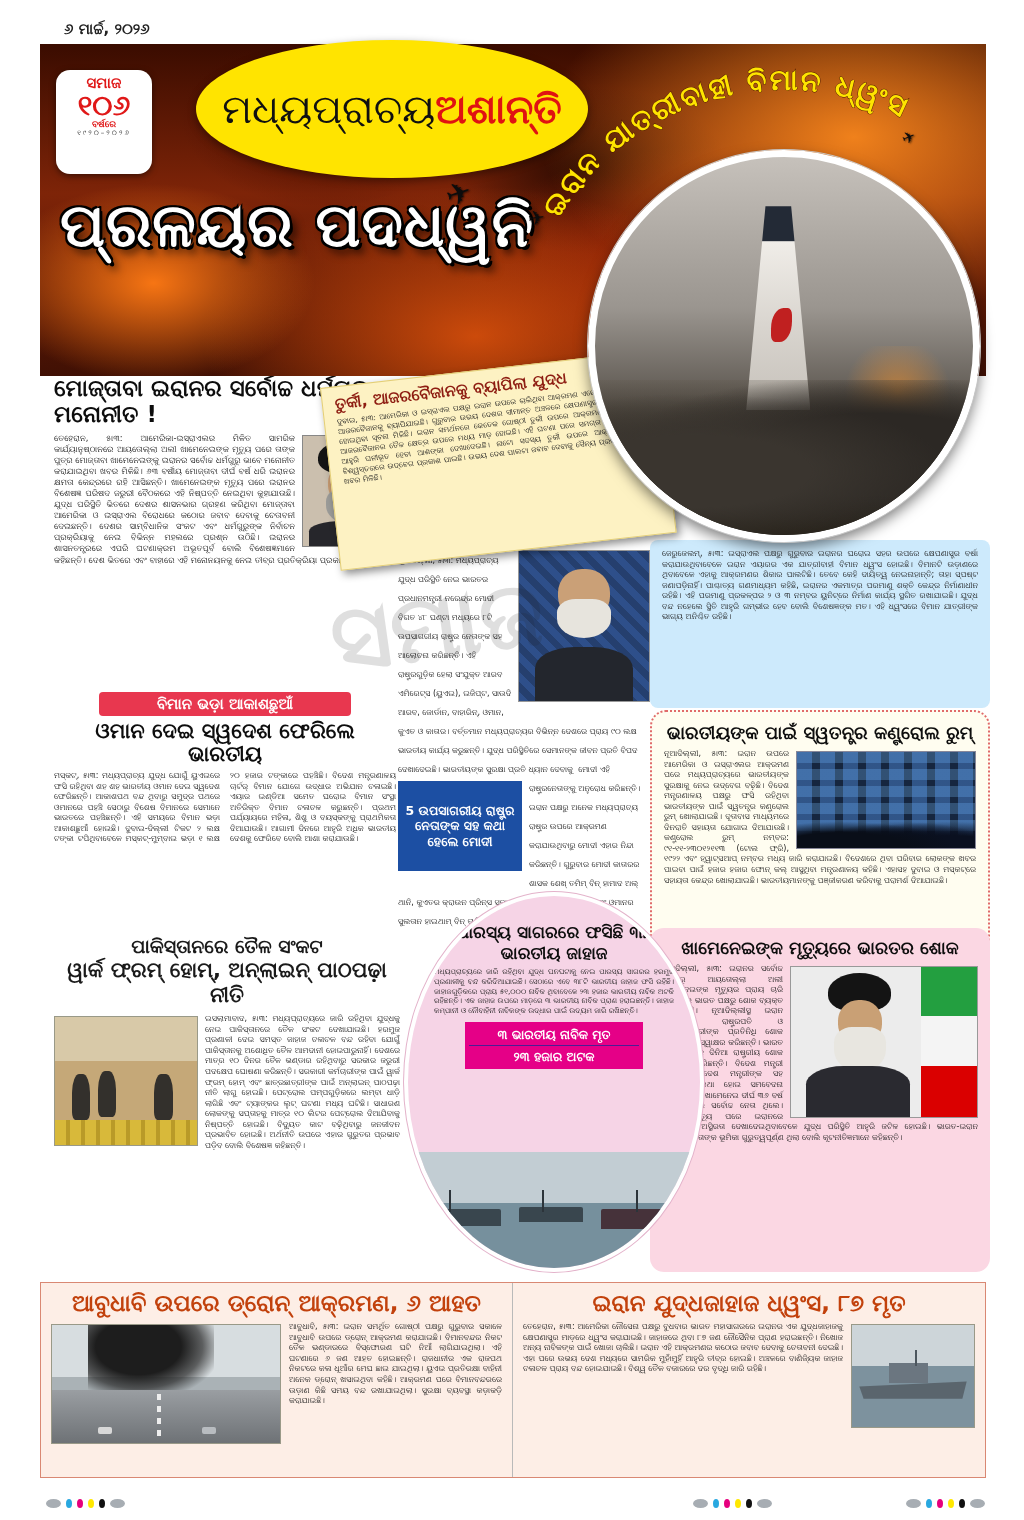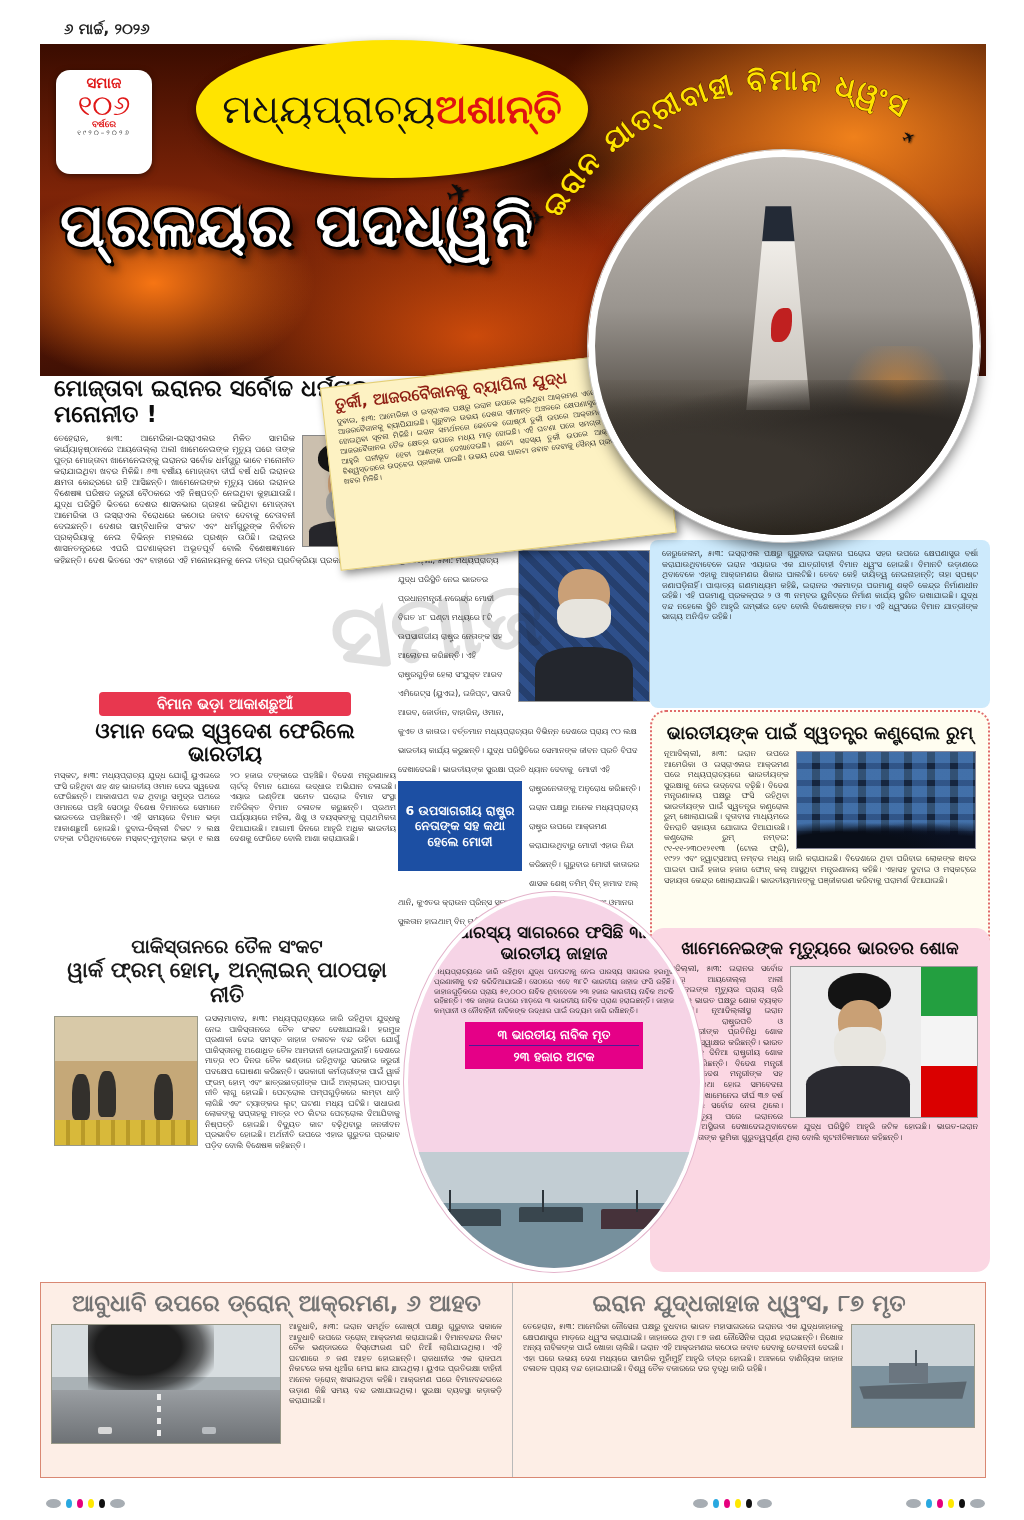"୧୦୬" .logo .years { font-weight: 400 -> 700 }
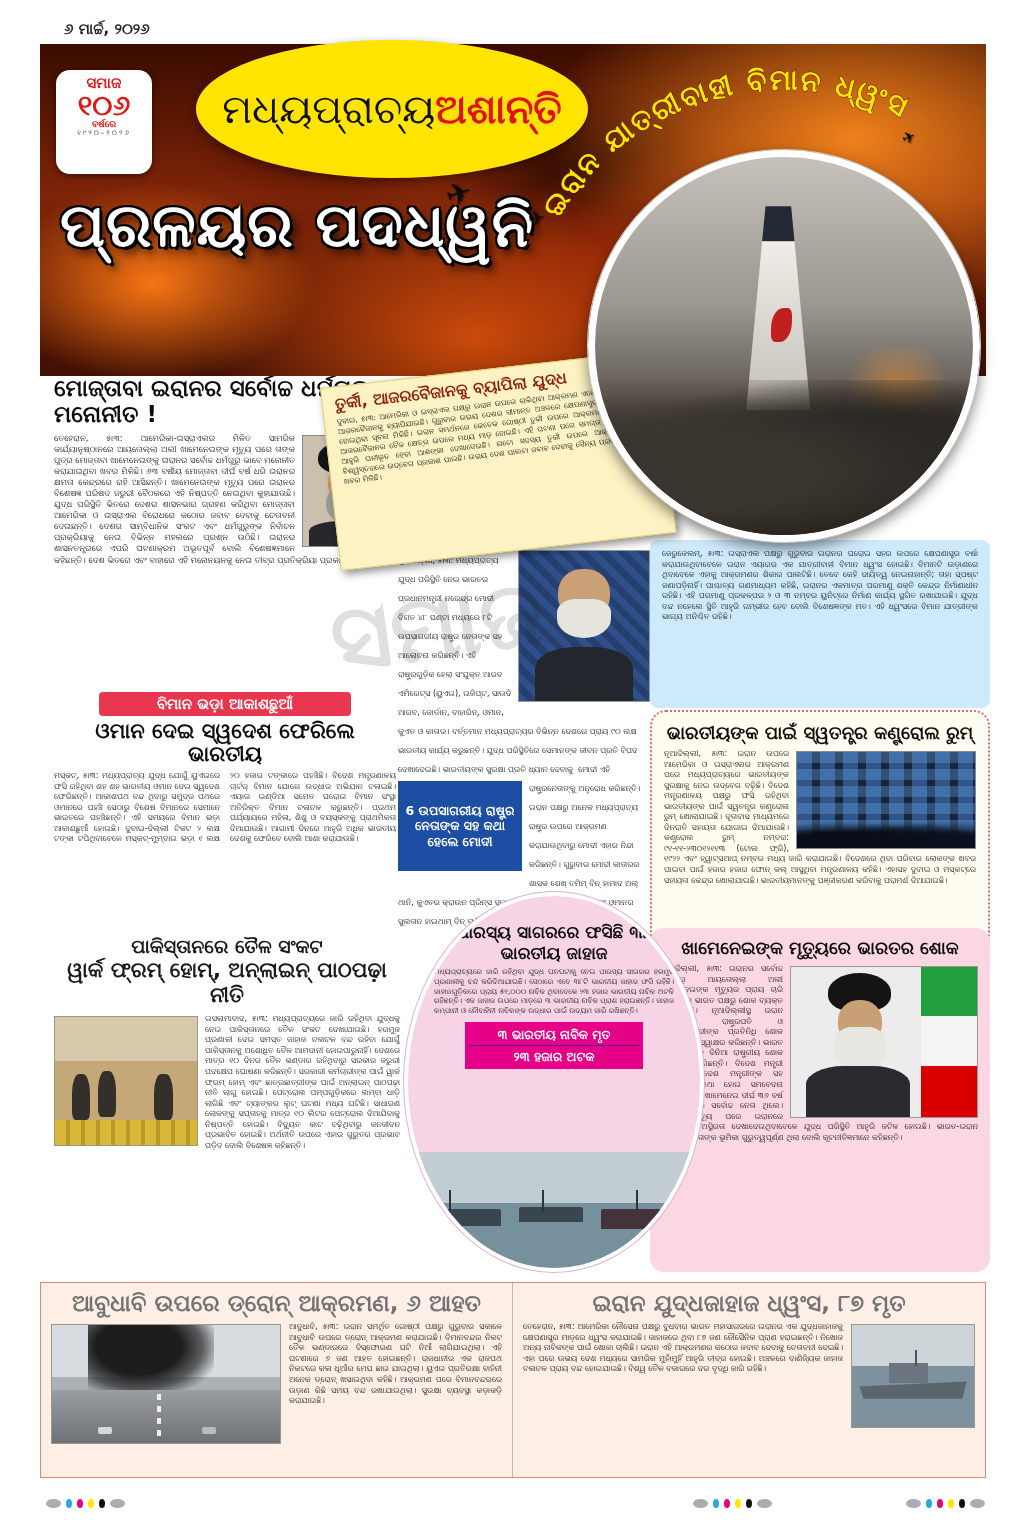"6 ଉପସାଗରୀୟ ରାଷ୍ଟ୍ର ନେତାଙ୍କ ସହ" div.modi-box { text: 6 -> 5 }
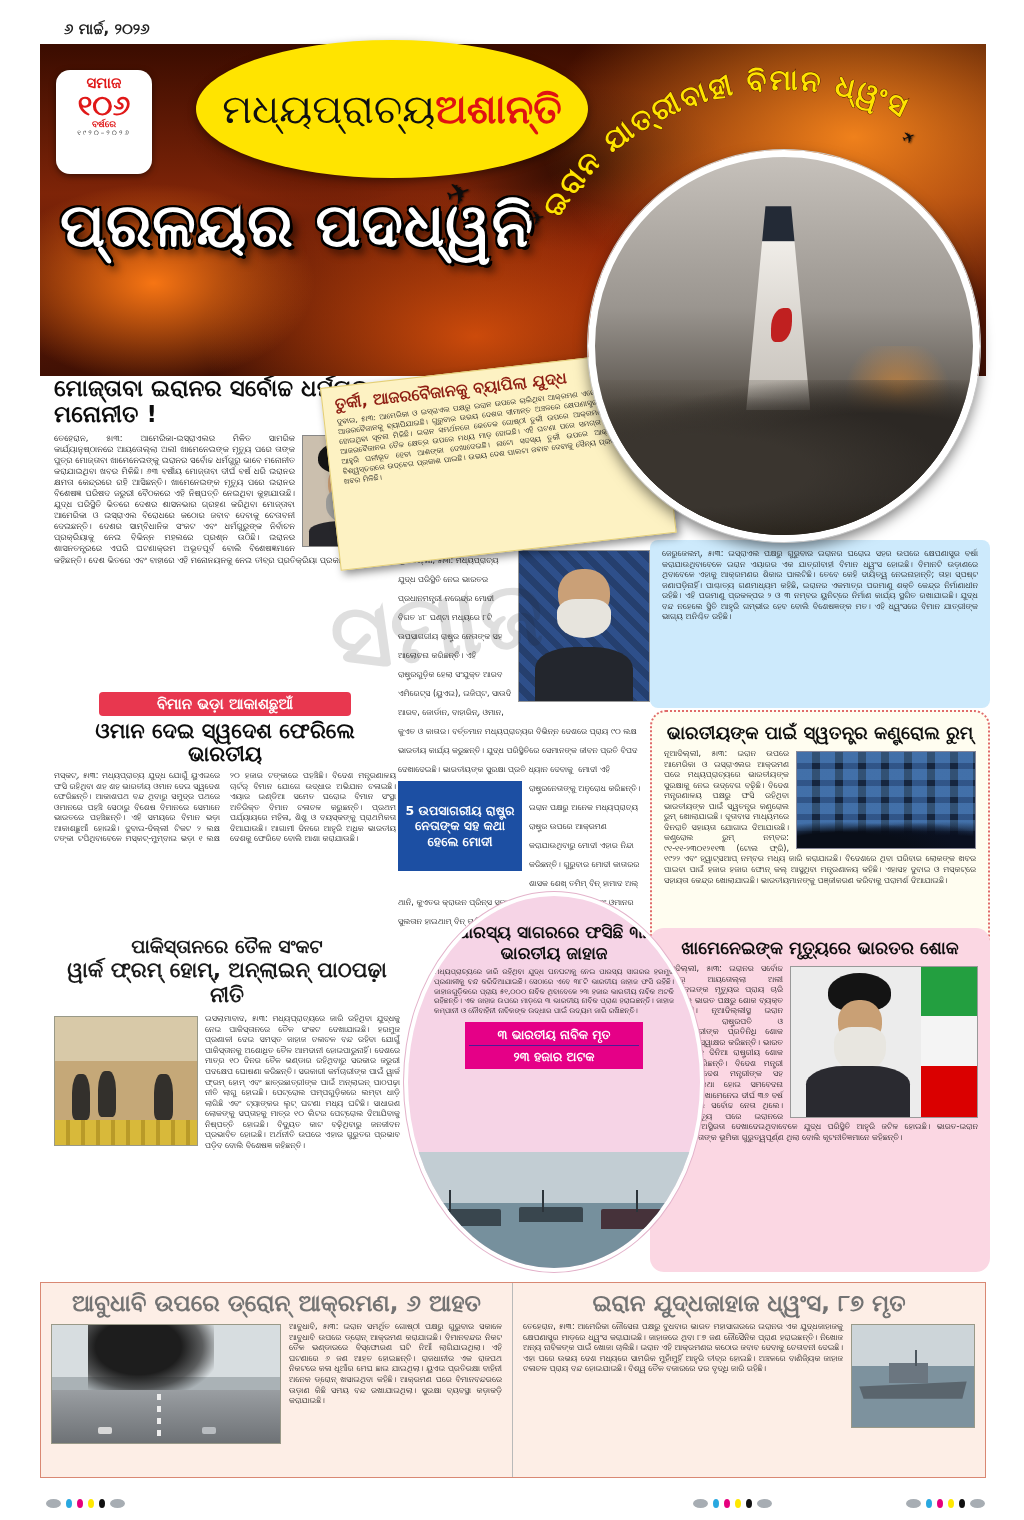"ଆବୁଧାବି ଉପରେ ଡ୍ରୋନ୍ ଆକ୍ରମଣ, ୬" .strip h3 { color: #737373 -> #c2410c }
